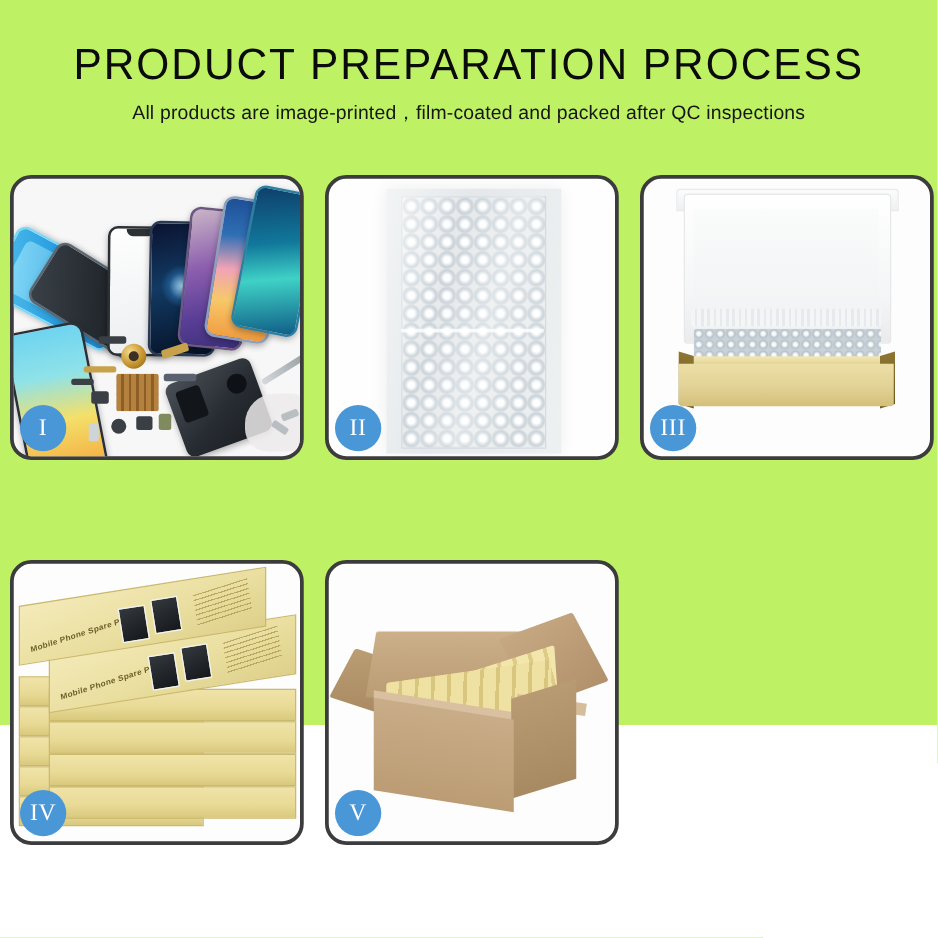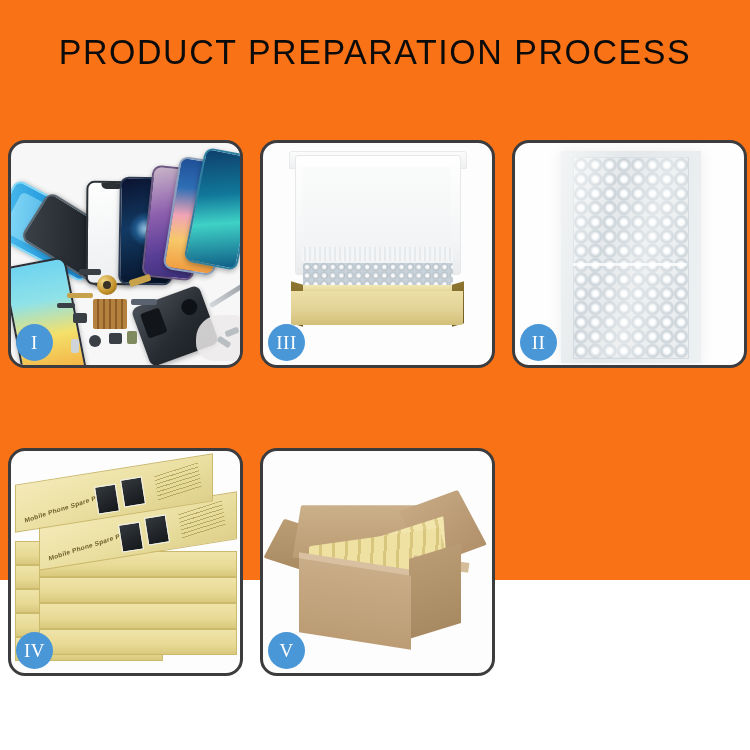"PRODUCT PREPARATION PROCESS" .page { background: #f97316 -> #bef264 }
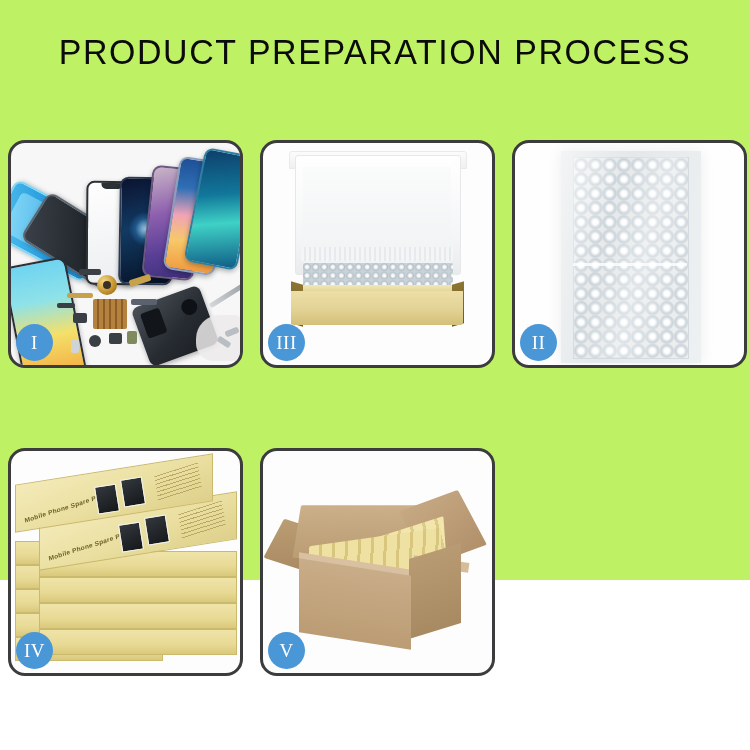"All products are" div.subtitle { html: none -> <div>All products are image-printed，film-coated and packed after QC inspections</div> }
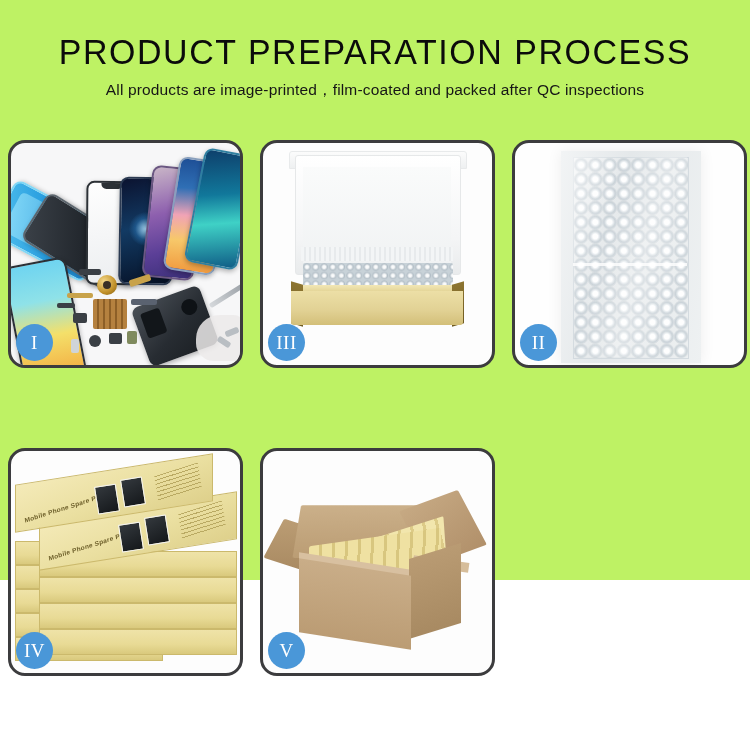"III" div.panel { order: before "II" -> after "II" }
